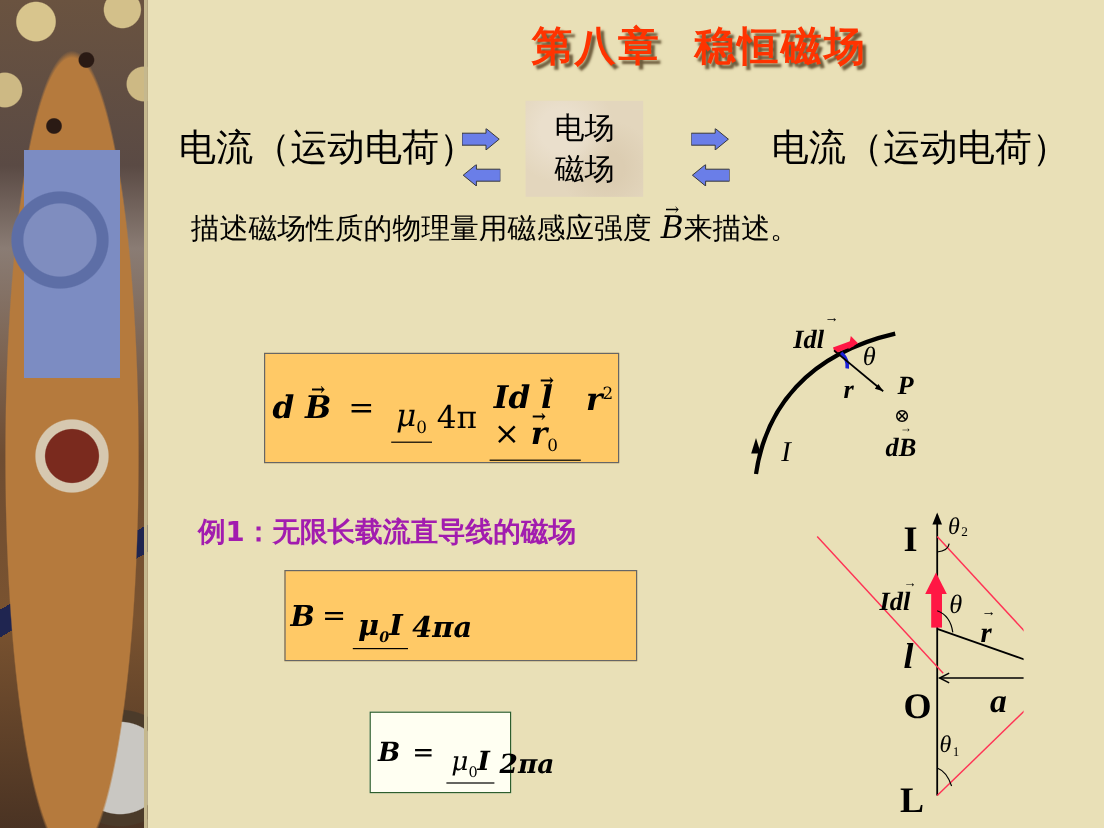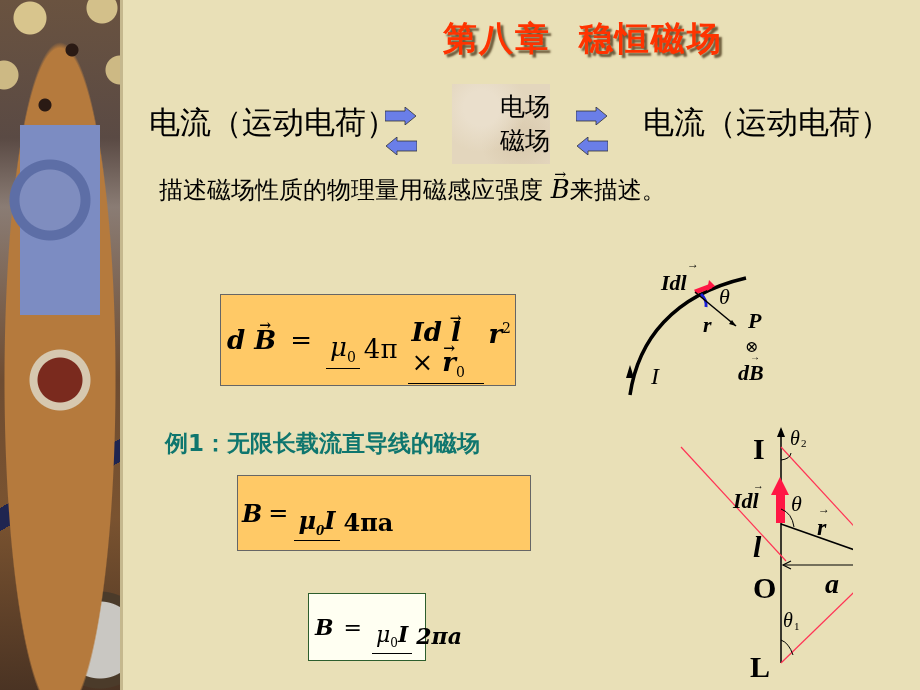"电场" div.field-box { align-items: flex-end -> none; left: 329px -> 315px }
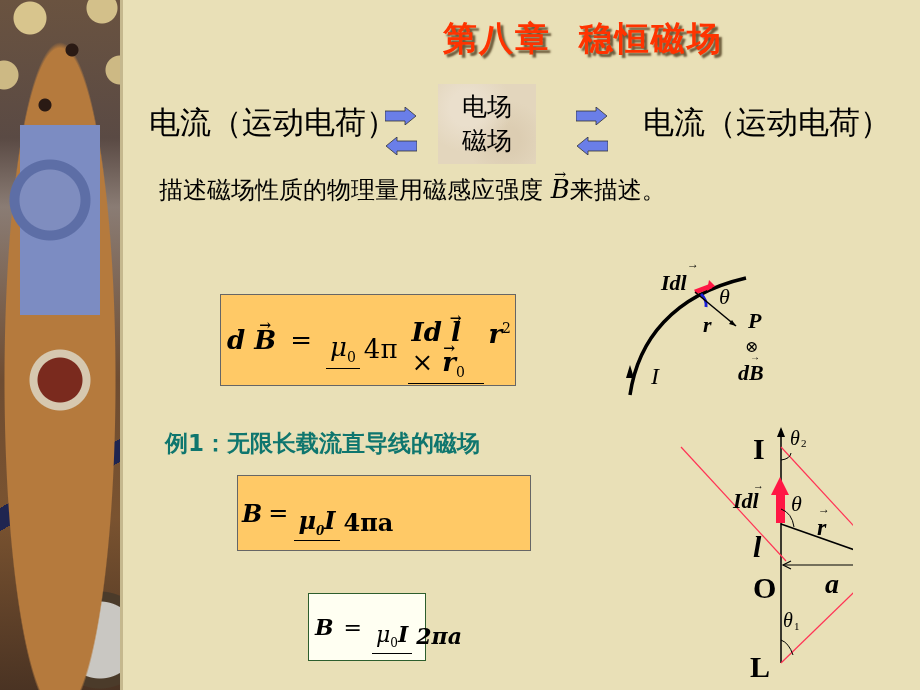"例1：无限长载流直导线的磁场" div.abs { color: #0f766e -> #a21caf }
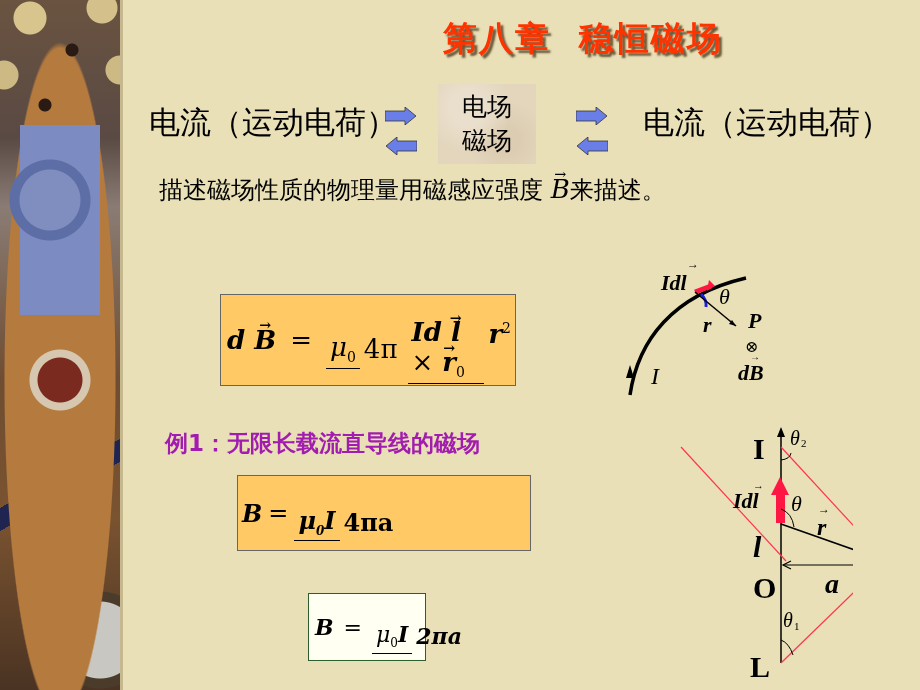"4πa" span.den { font-style: none -> italic }
